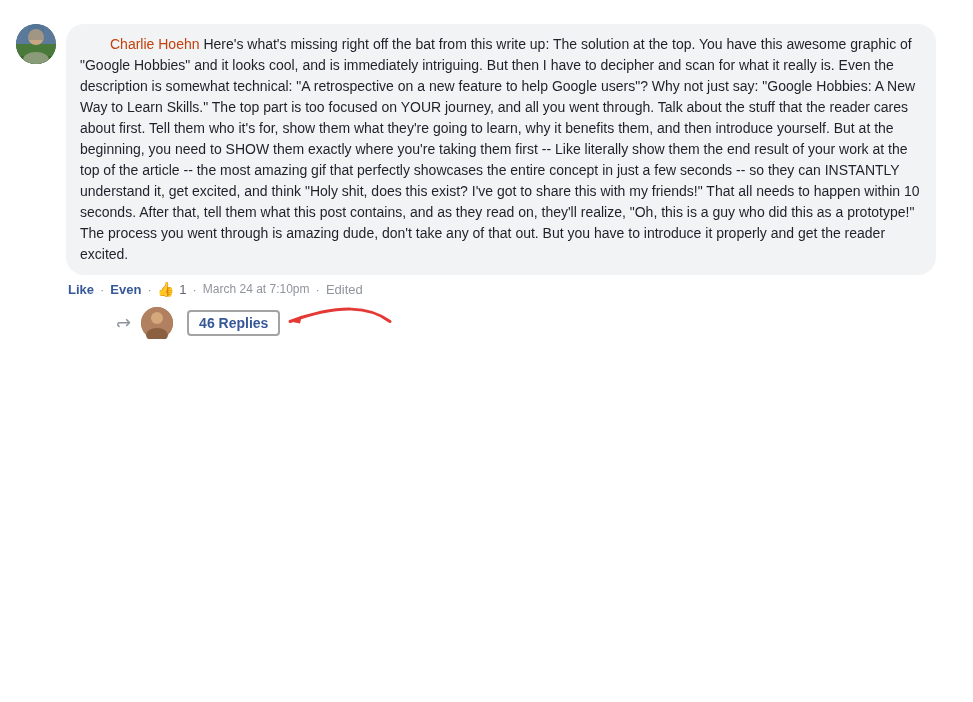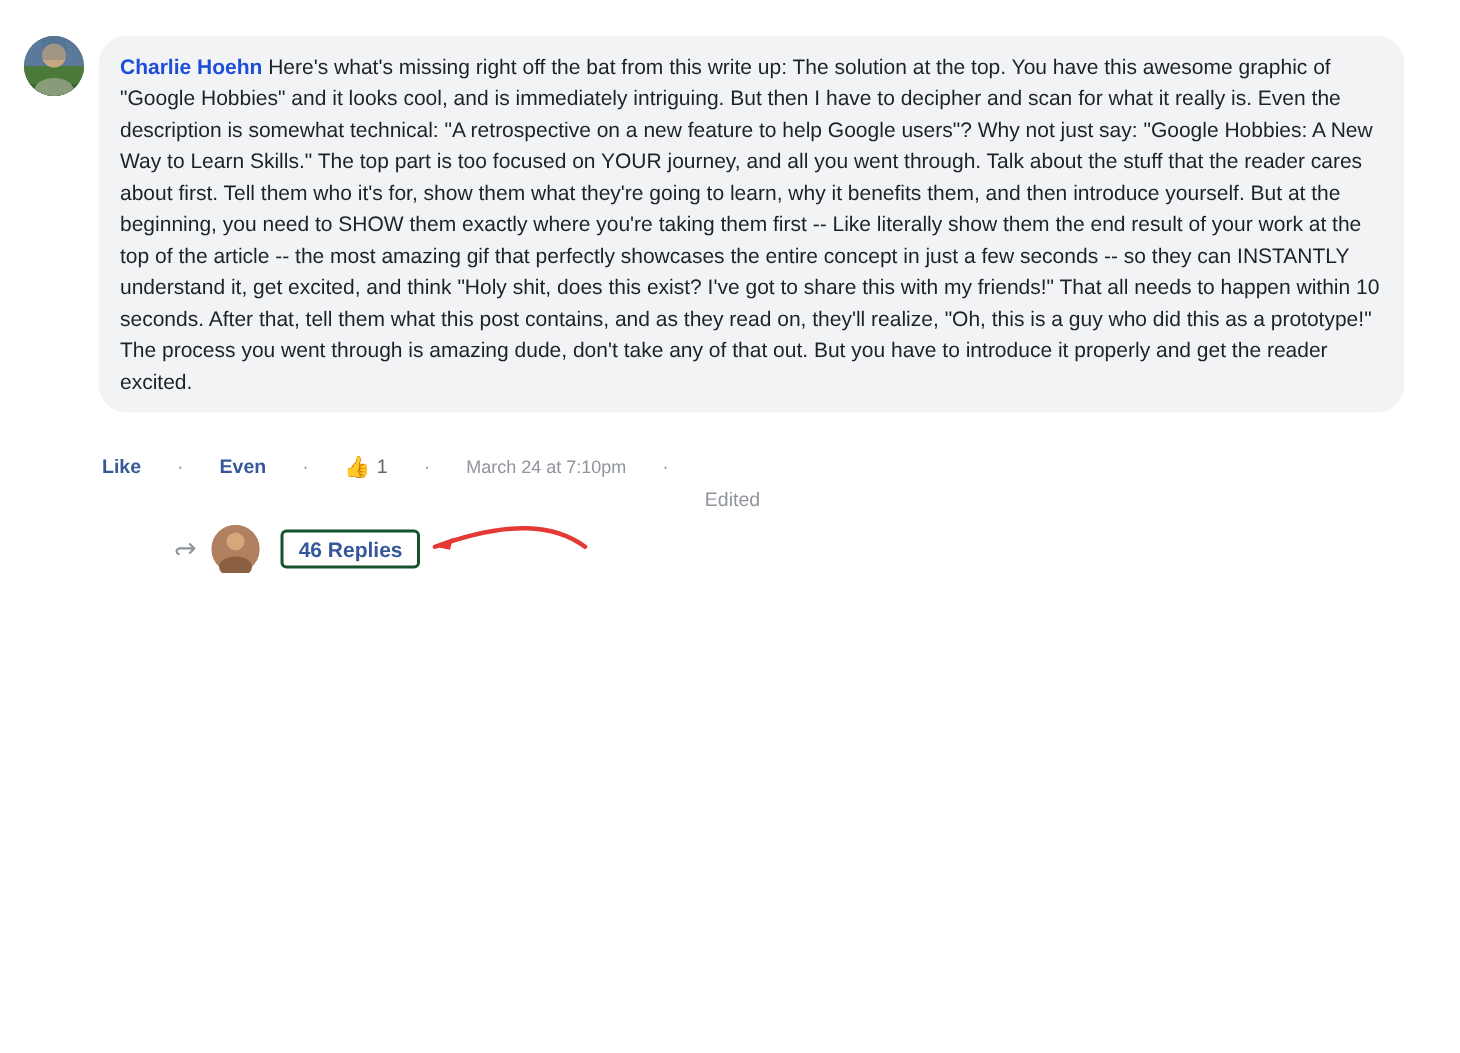"Charlie Hoehn" .comment-author { color: #1d4ed8 -> #c2410c; font-weight: bold -> normal; margin-left: none -> 30px }
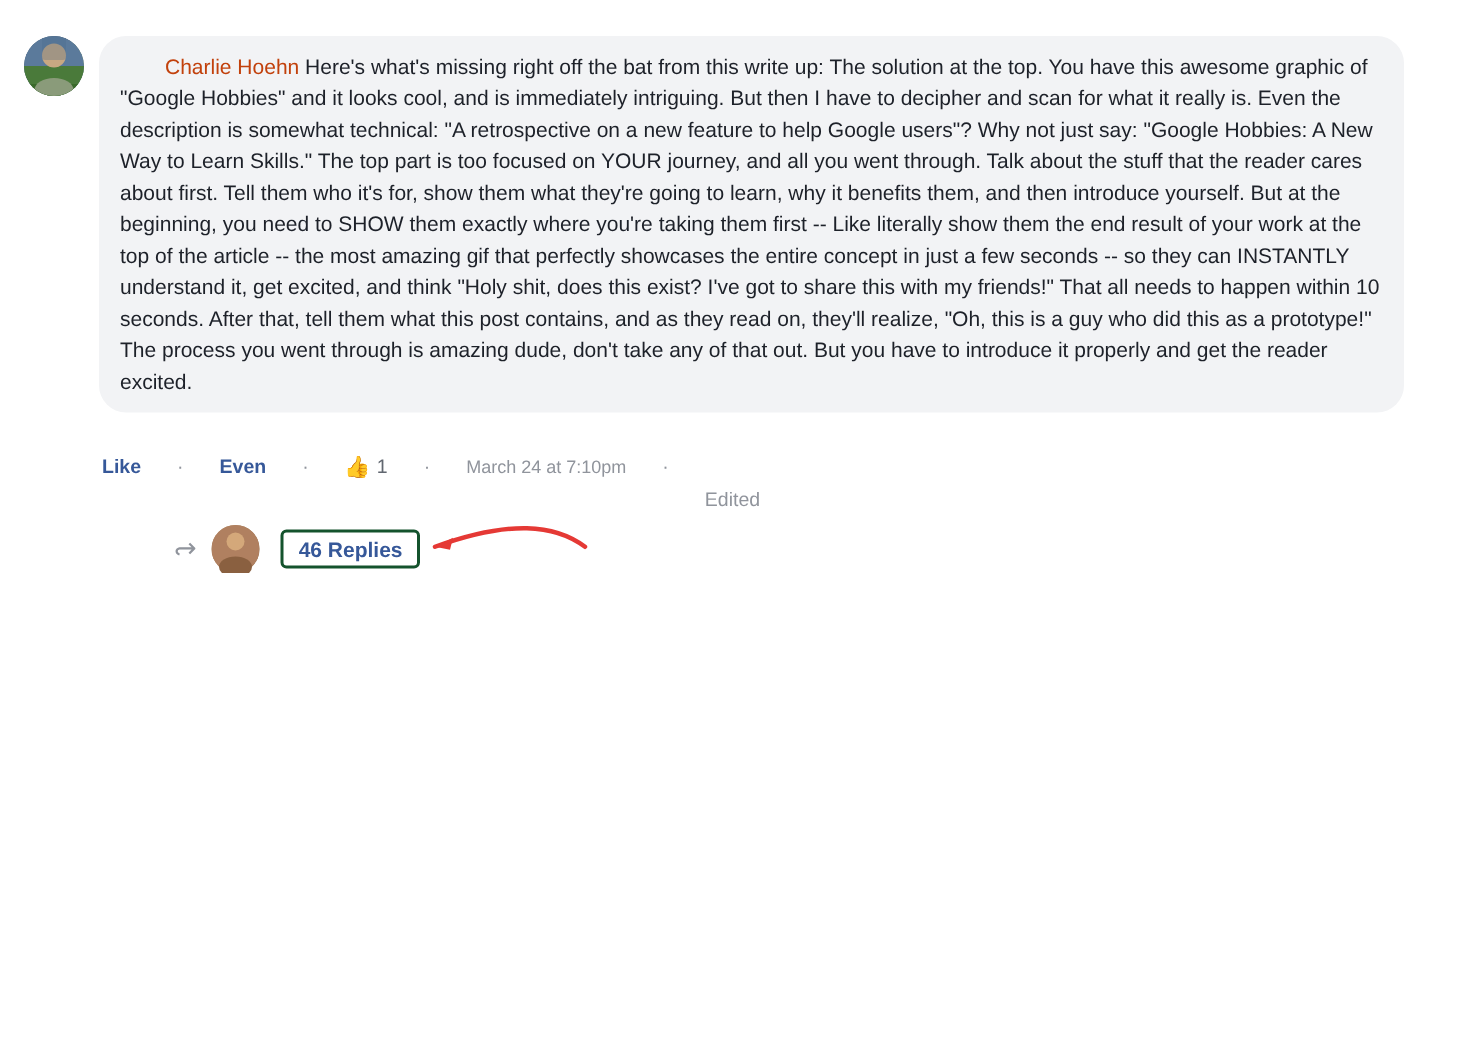"Like" .comment-actions { gap: 24px -> 6px }
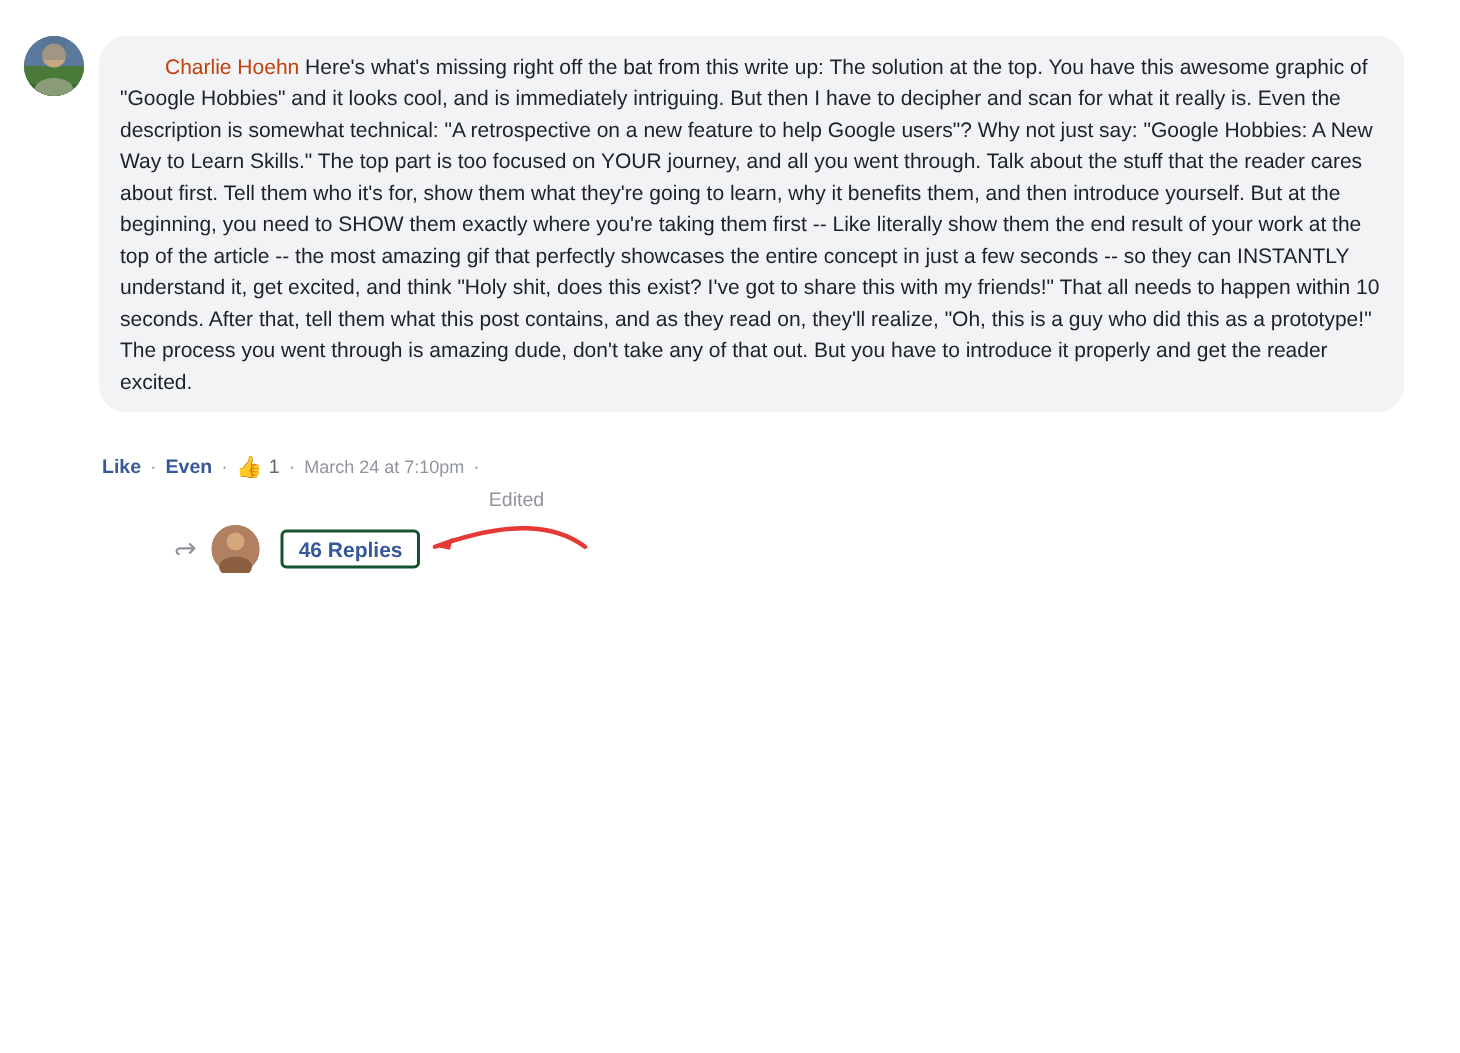"Edited" .edited-label { margin-top: 44px -> none }
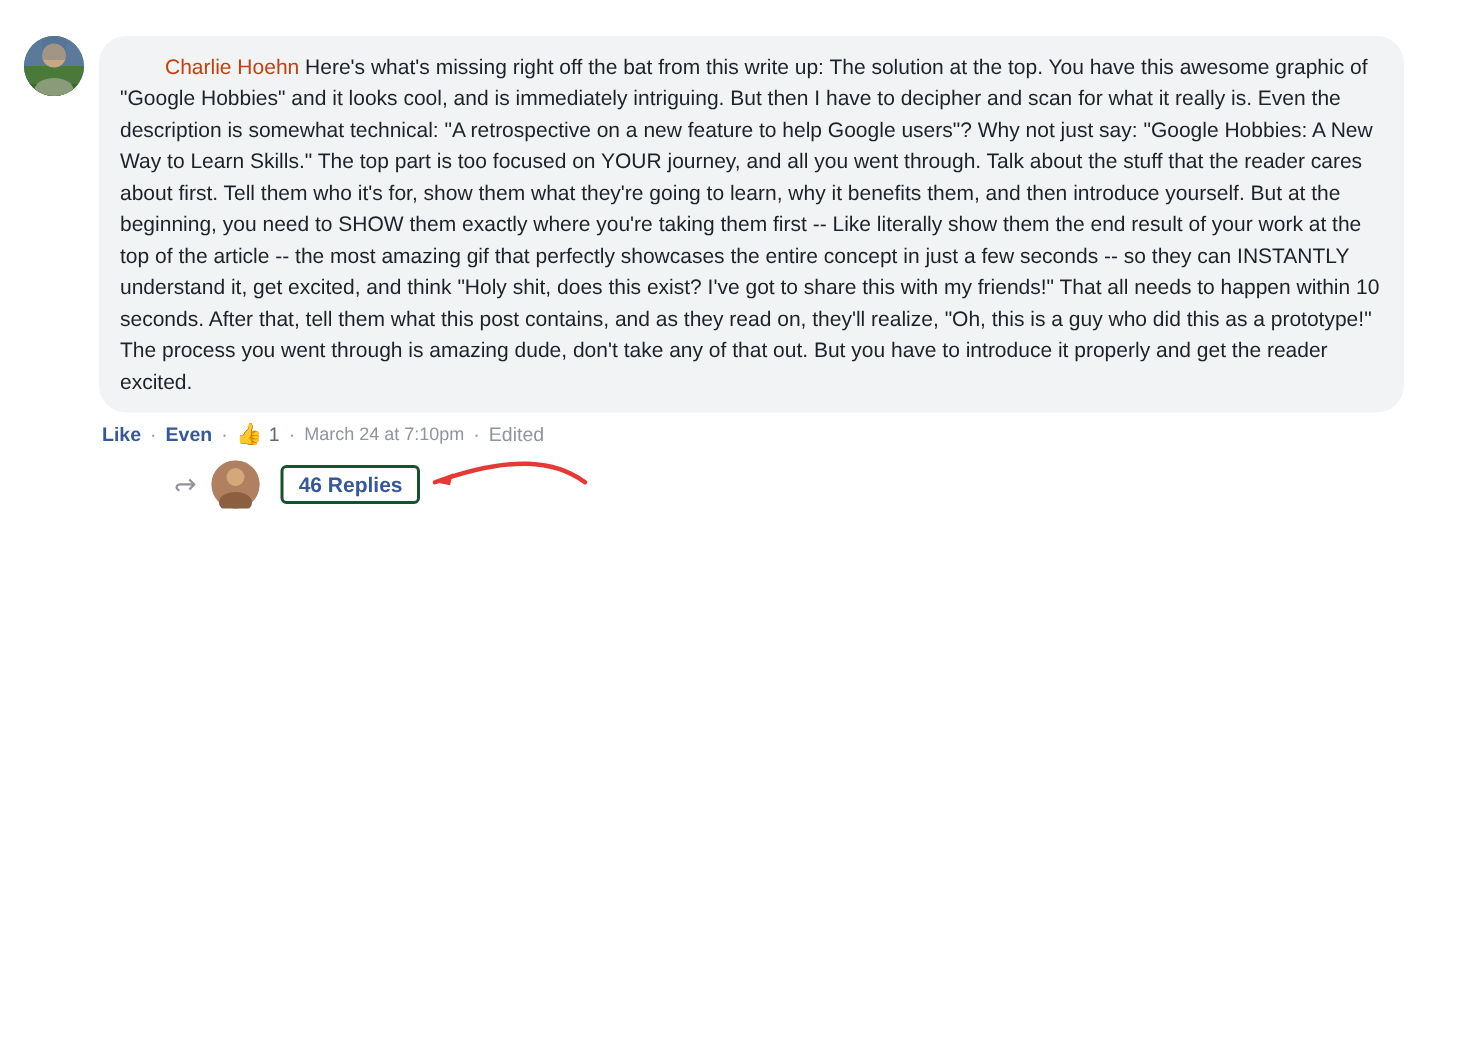"46 Replies" .replies-count-box { border: 2px solid #14532d -> 2px solid #a3a3a3 }
